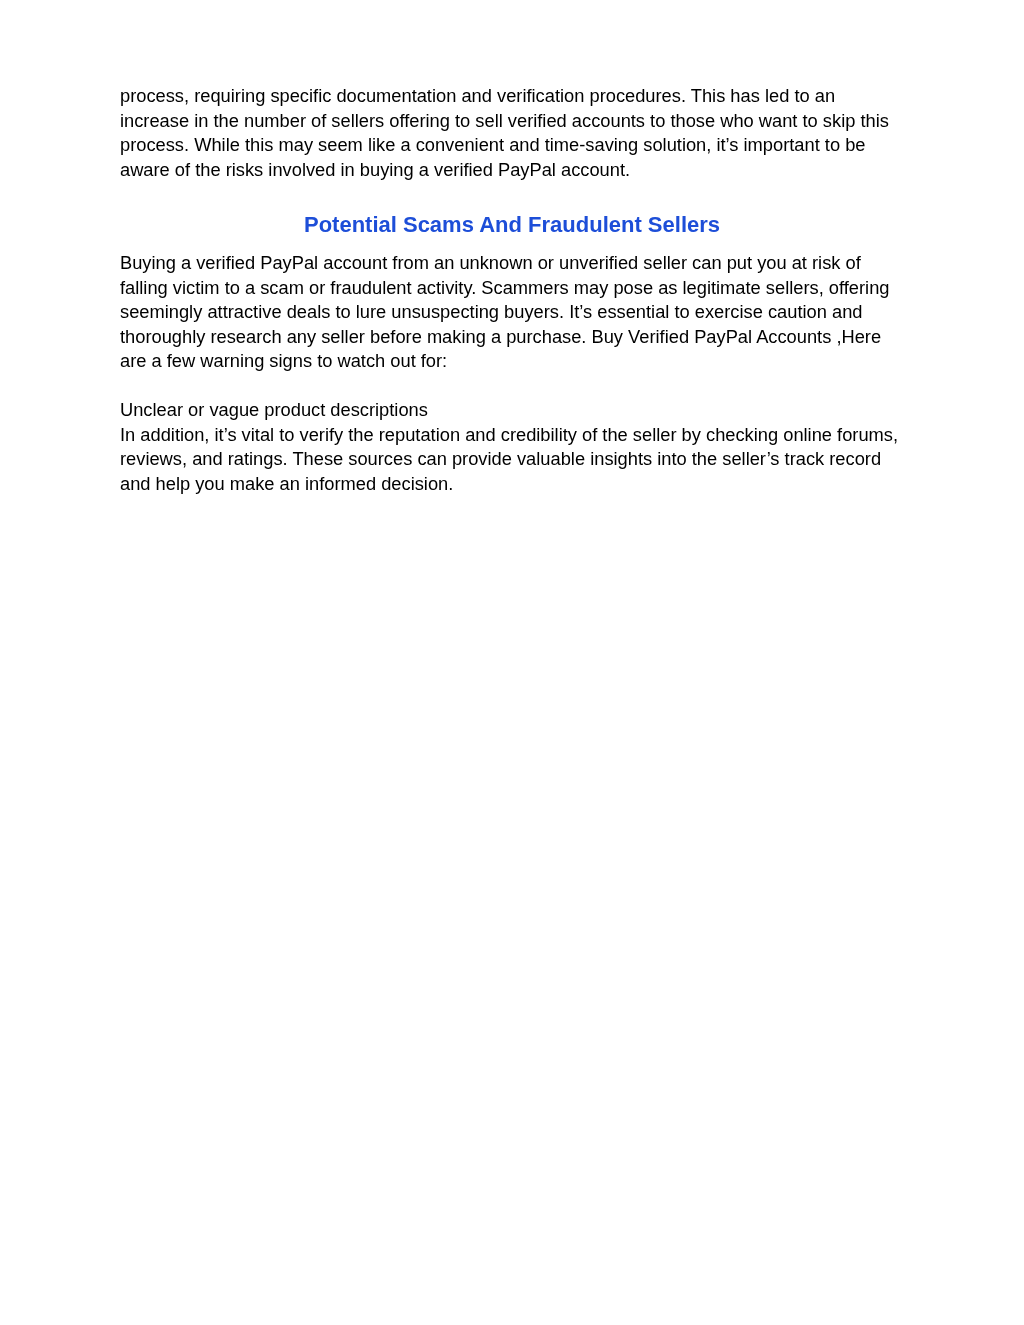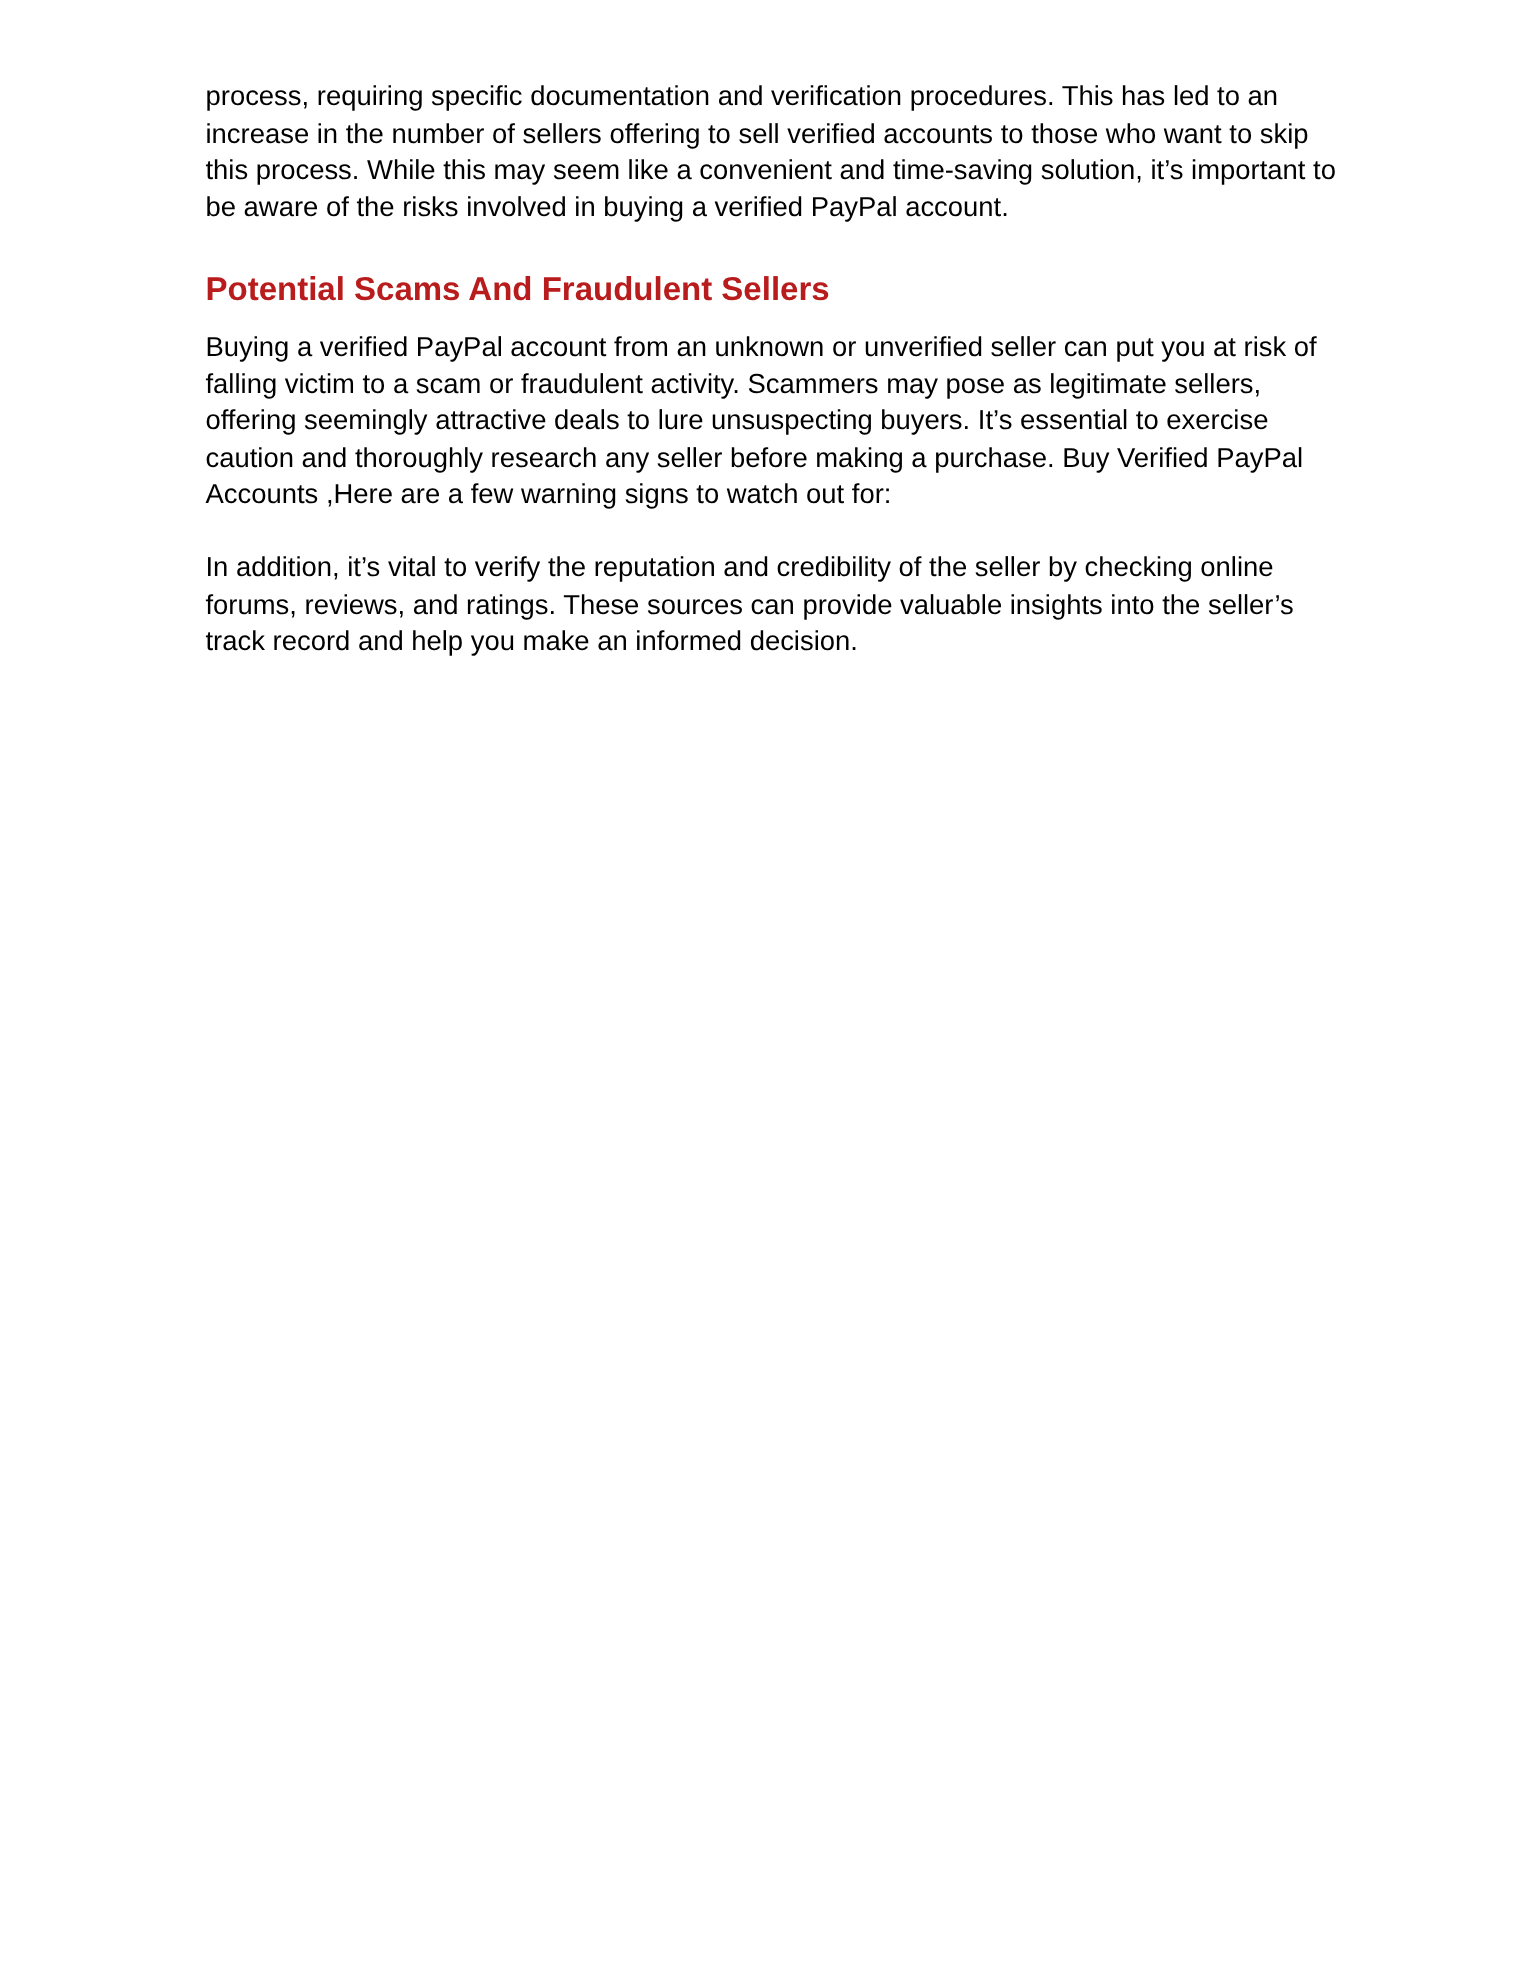"process, requiring specific" .content { margin-left: 17px -> none; padding: 52px 120px 0 120px -> 84px 120px 0 120px }
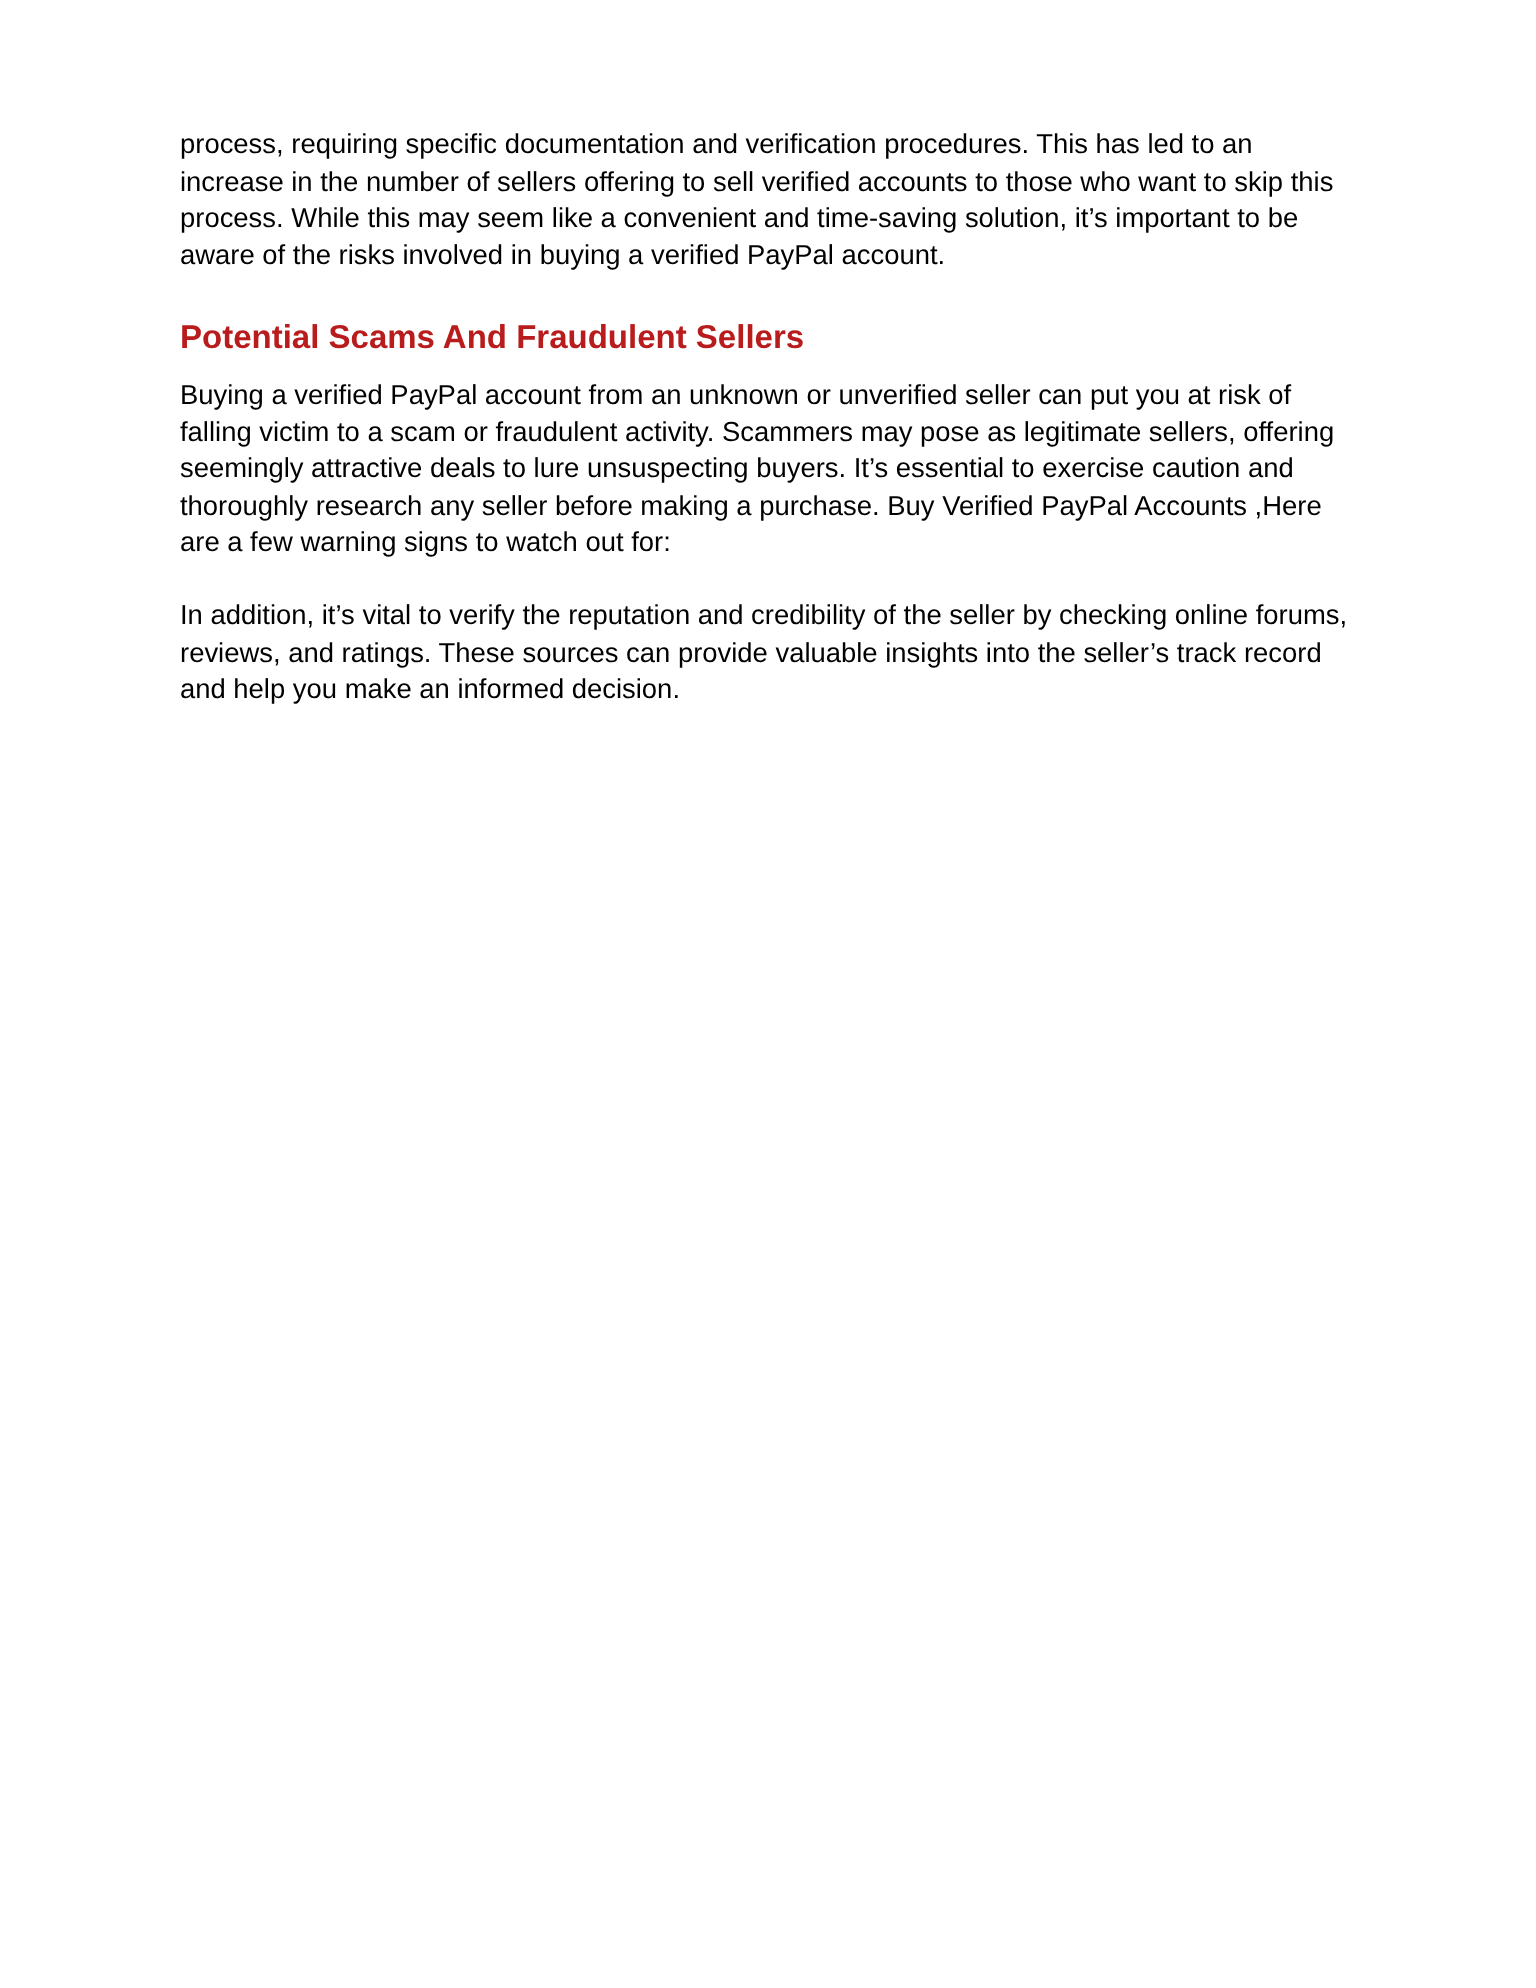"Potential Scams And Fraudulent Sellers" .section-heading { color: #b91c1c -> #1d4ed8; text-align: none -> center }
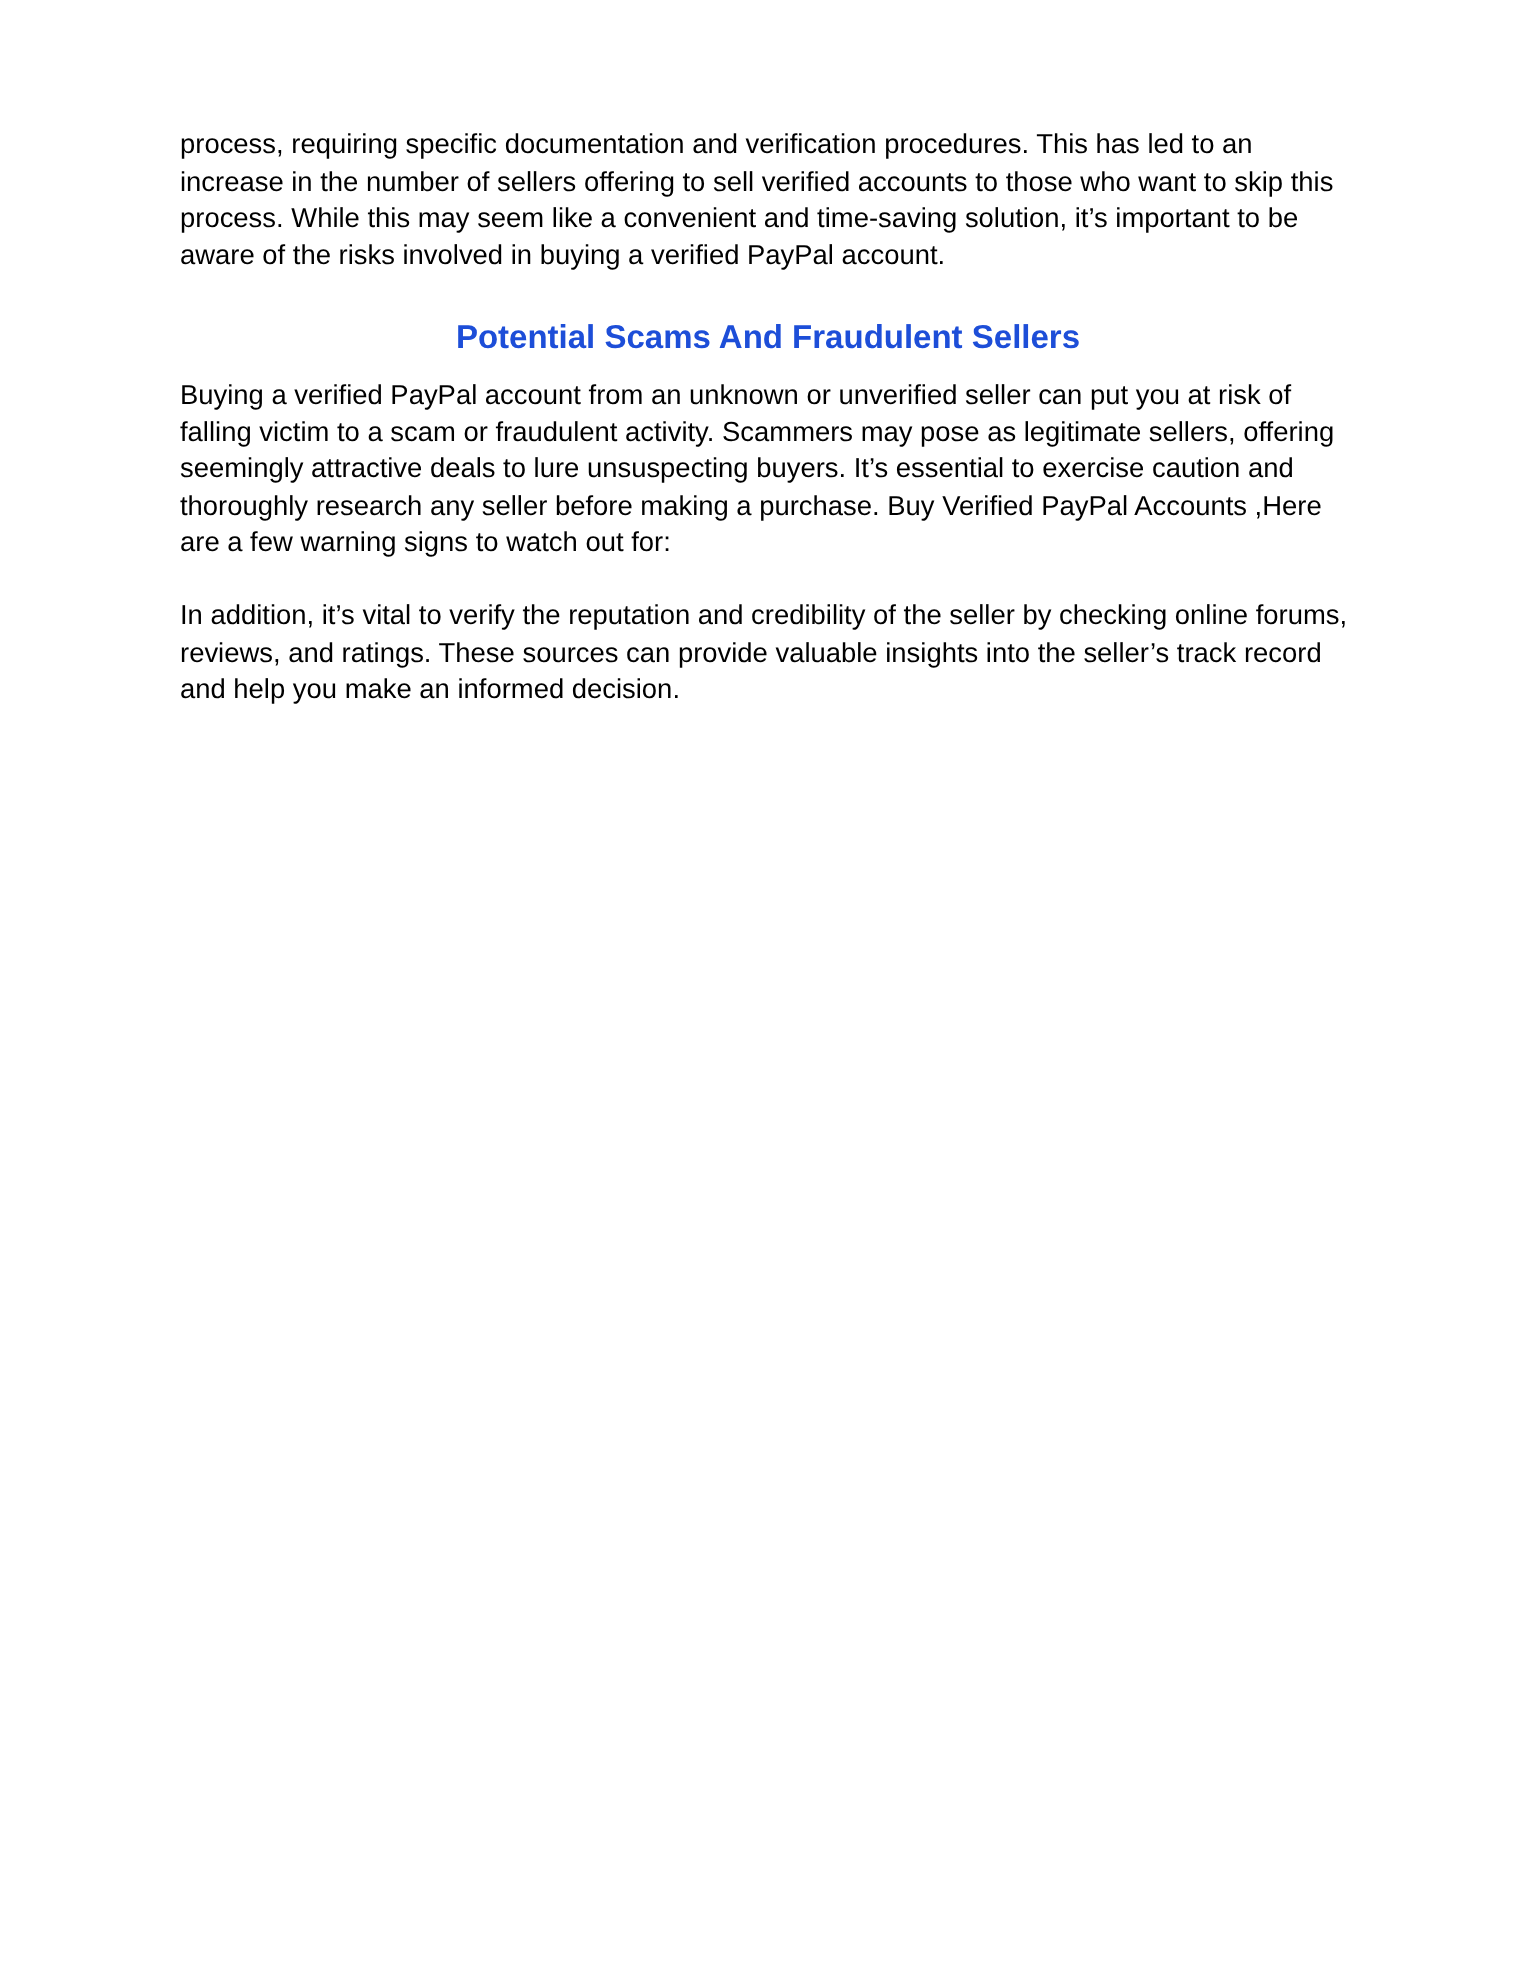"Unclear or vague product descriptions" div.warning-line { html: none -> <div>Unclear or vague product descriptions</div> }
